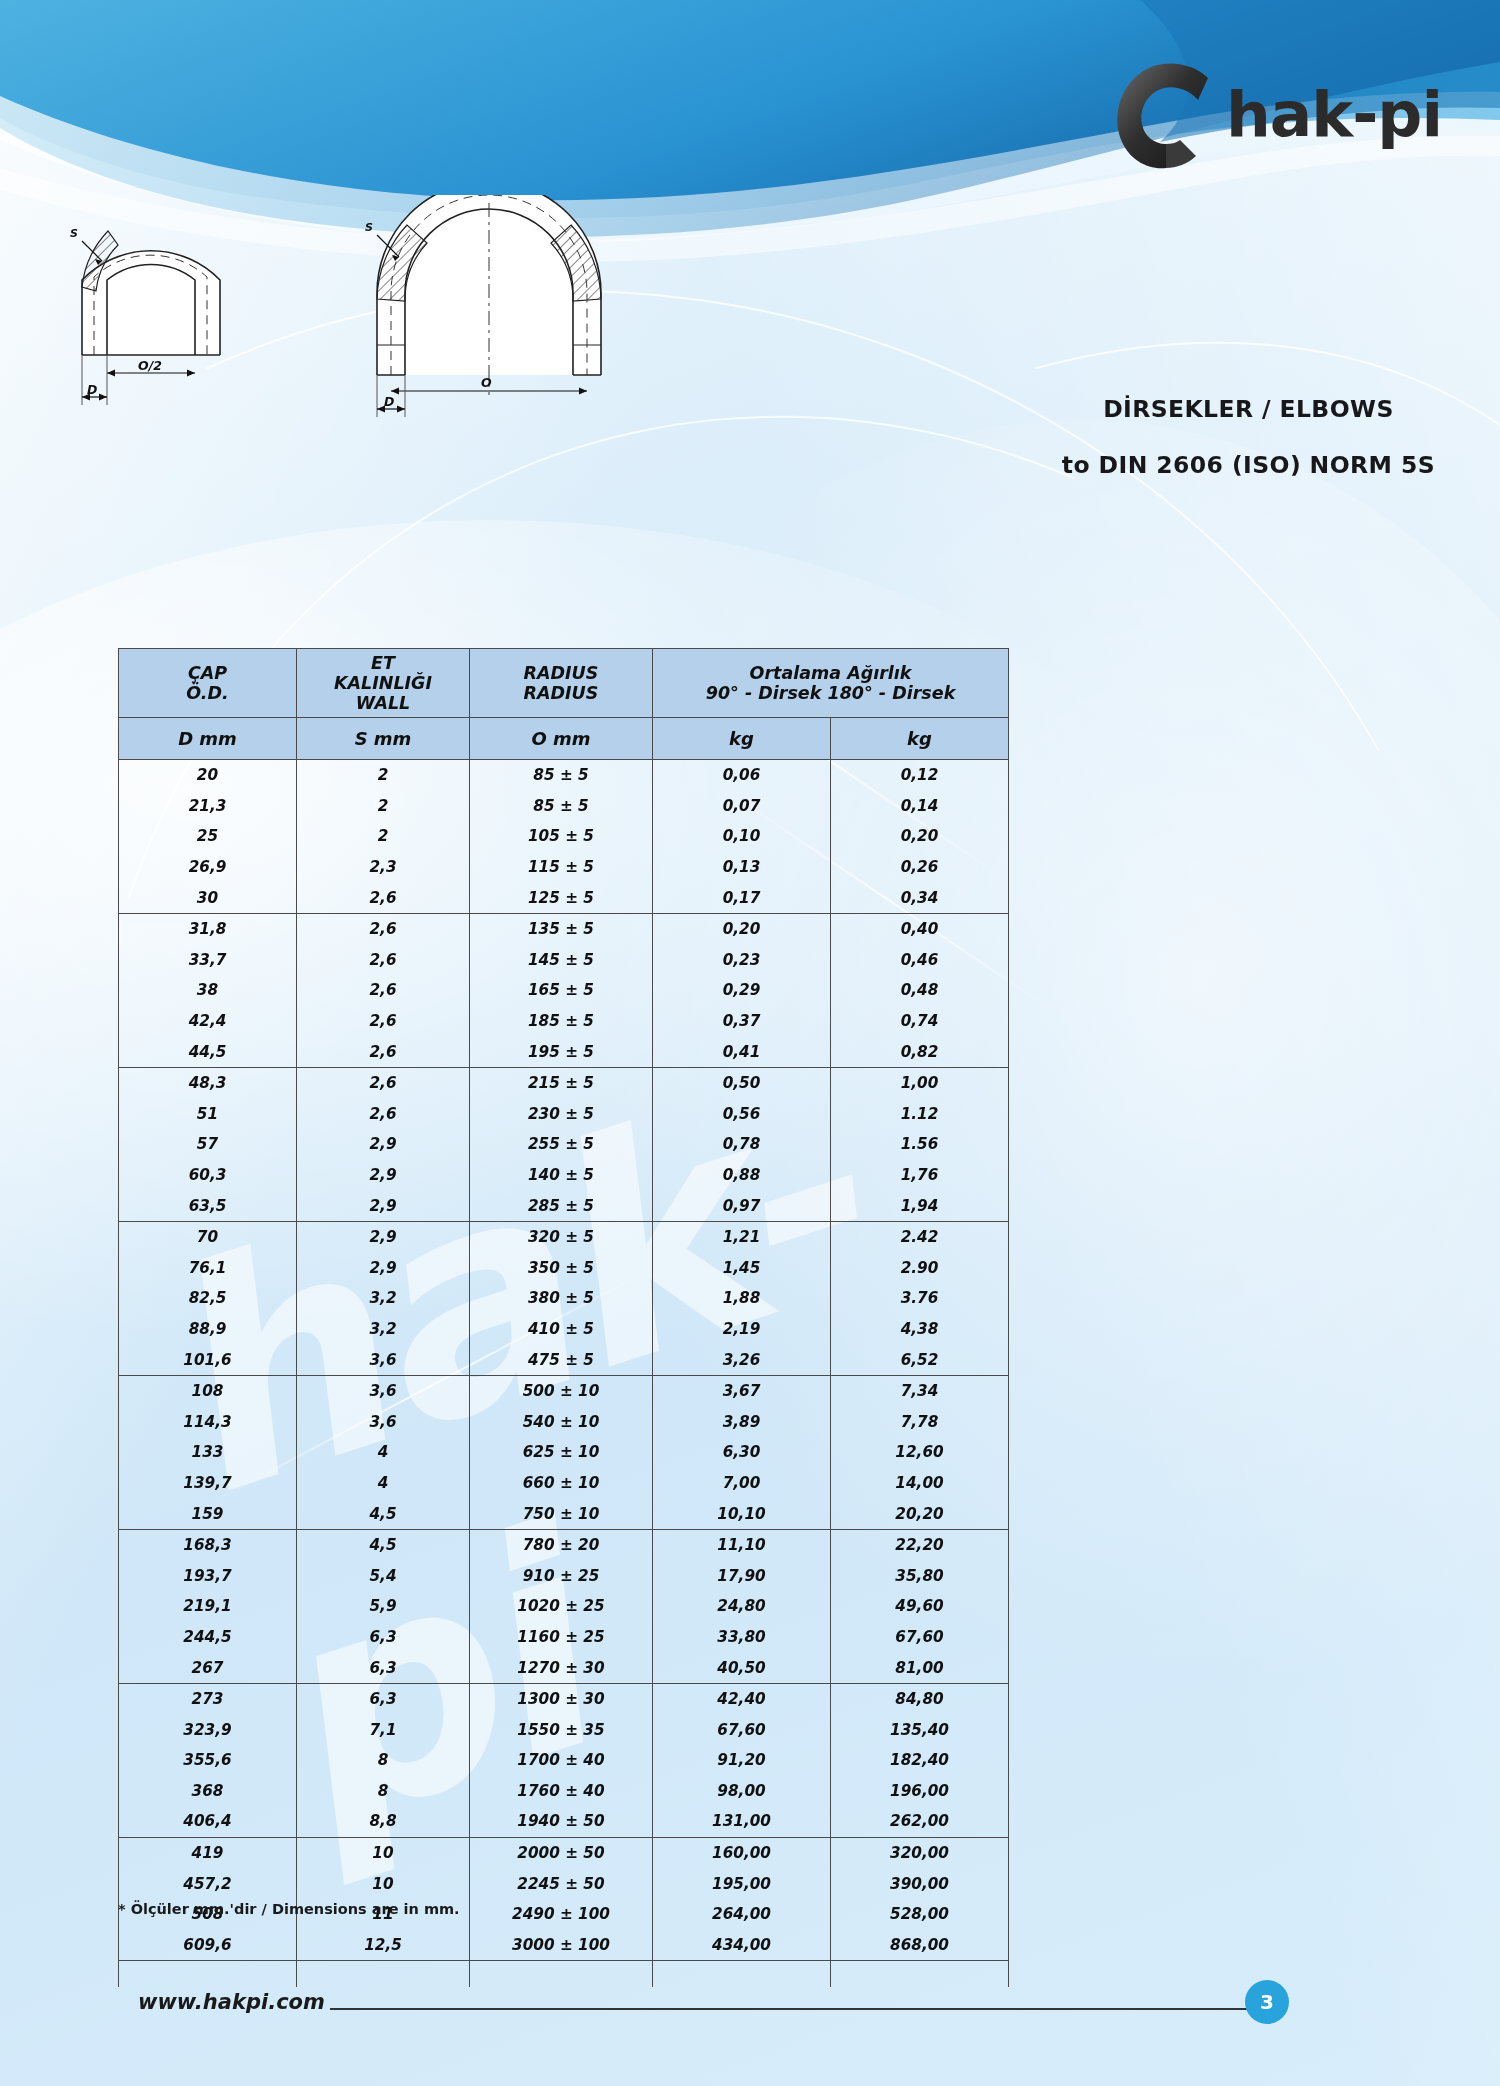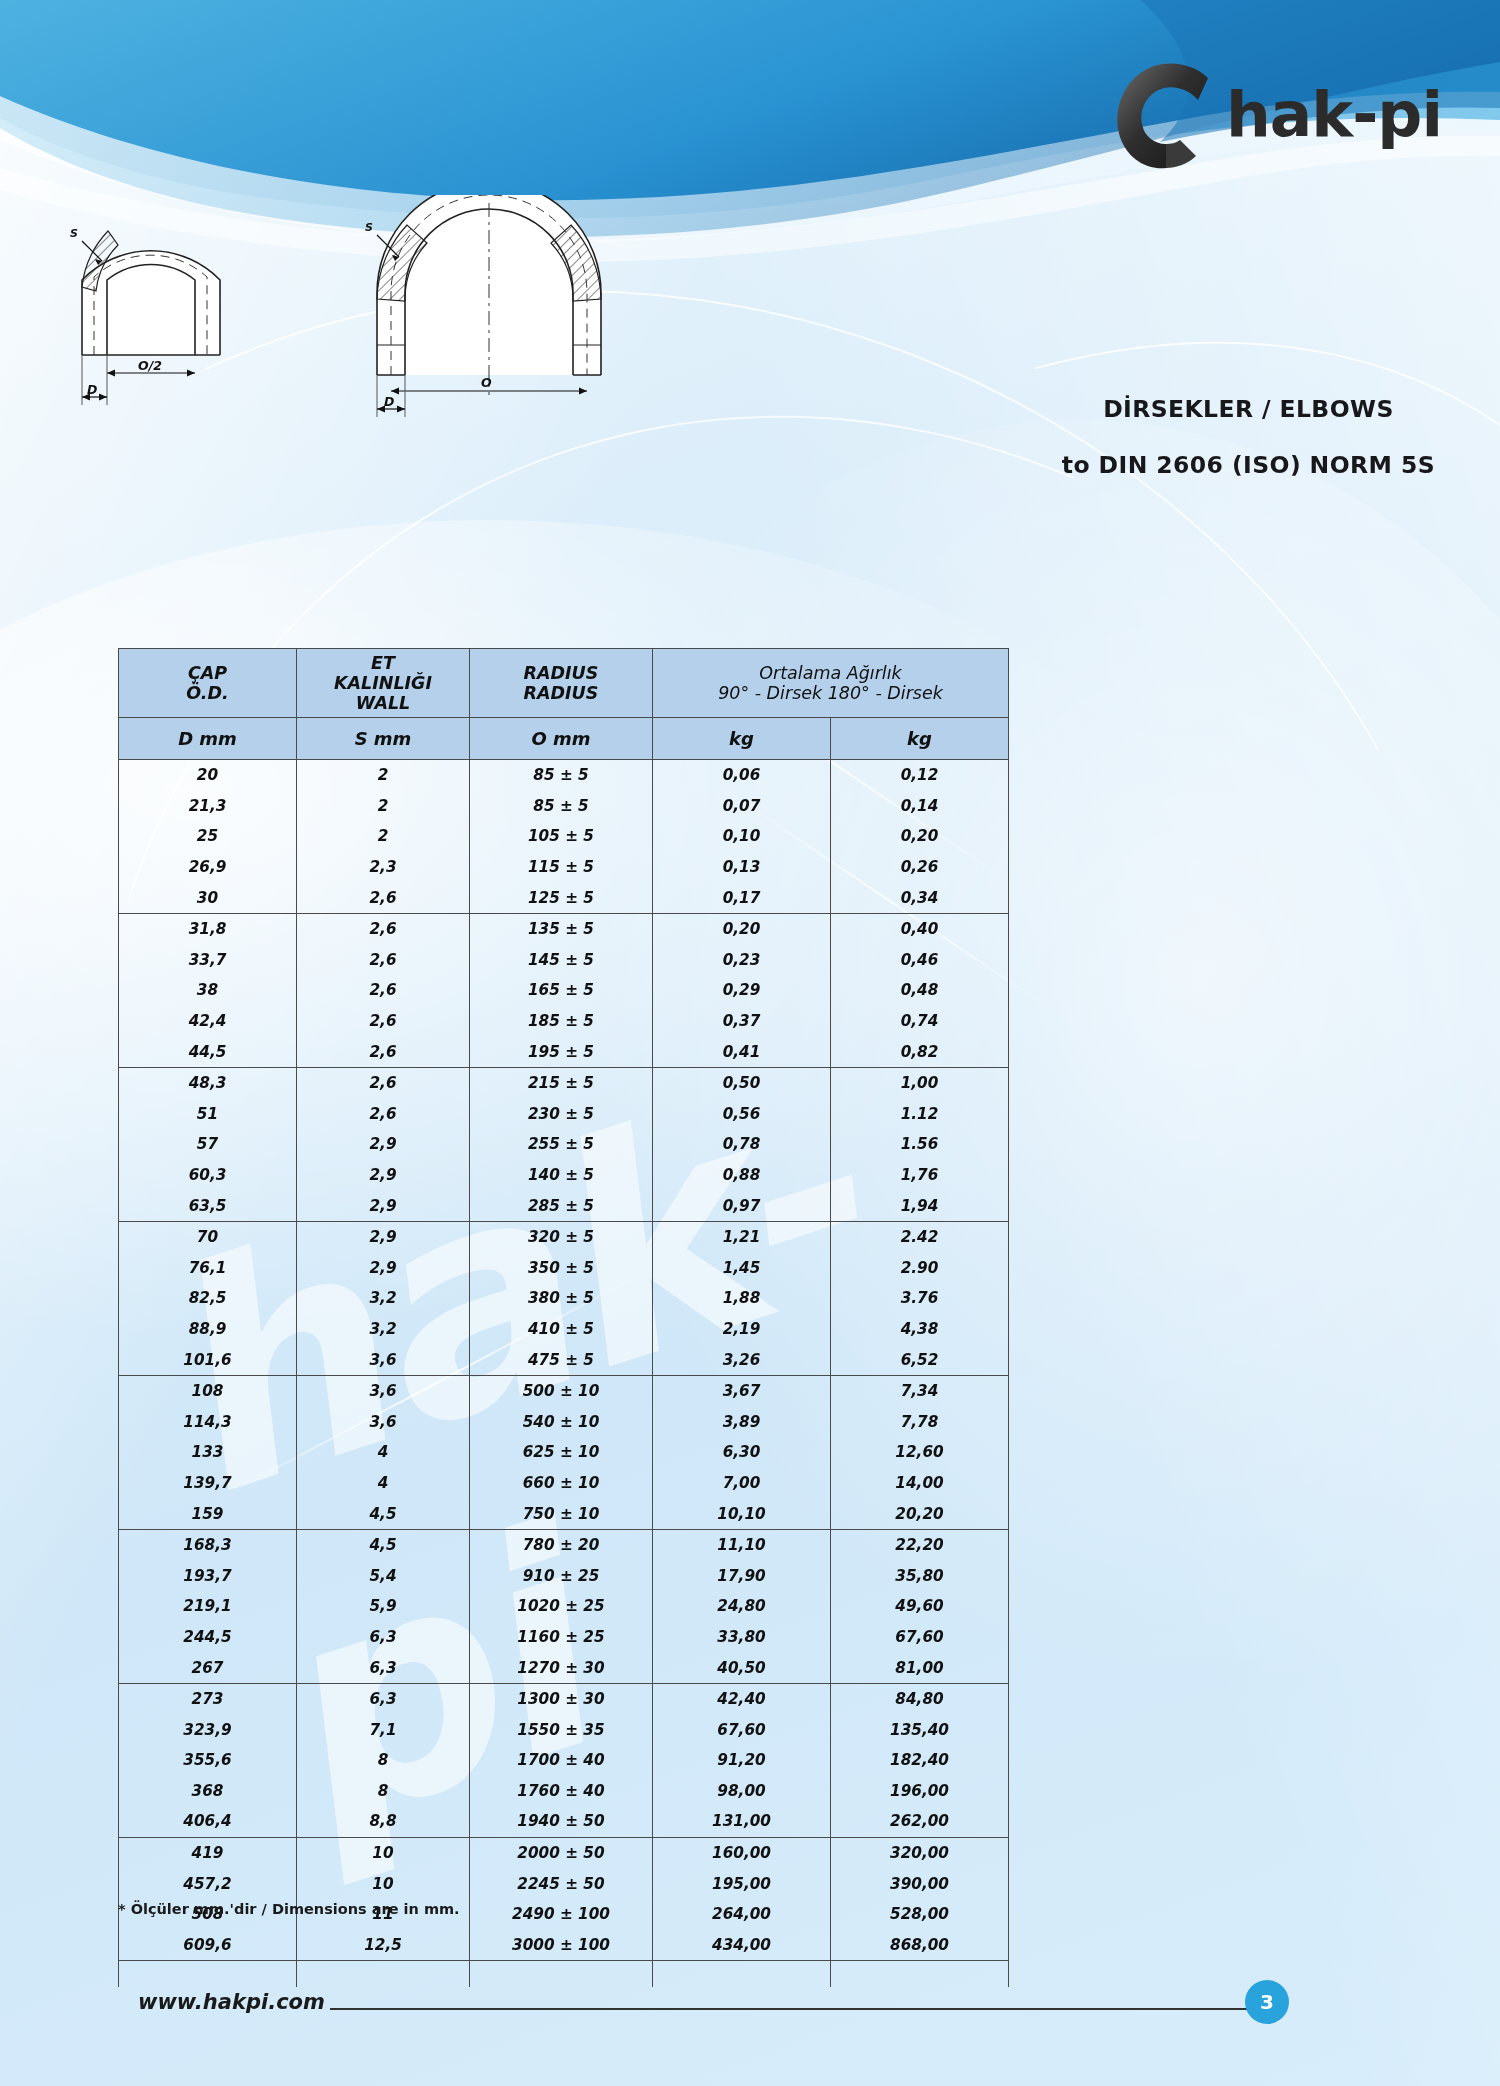"Ortalama Ağırlık" .hdr-weight { font-weight: normal -> bold }
